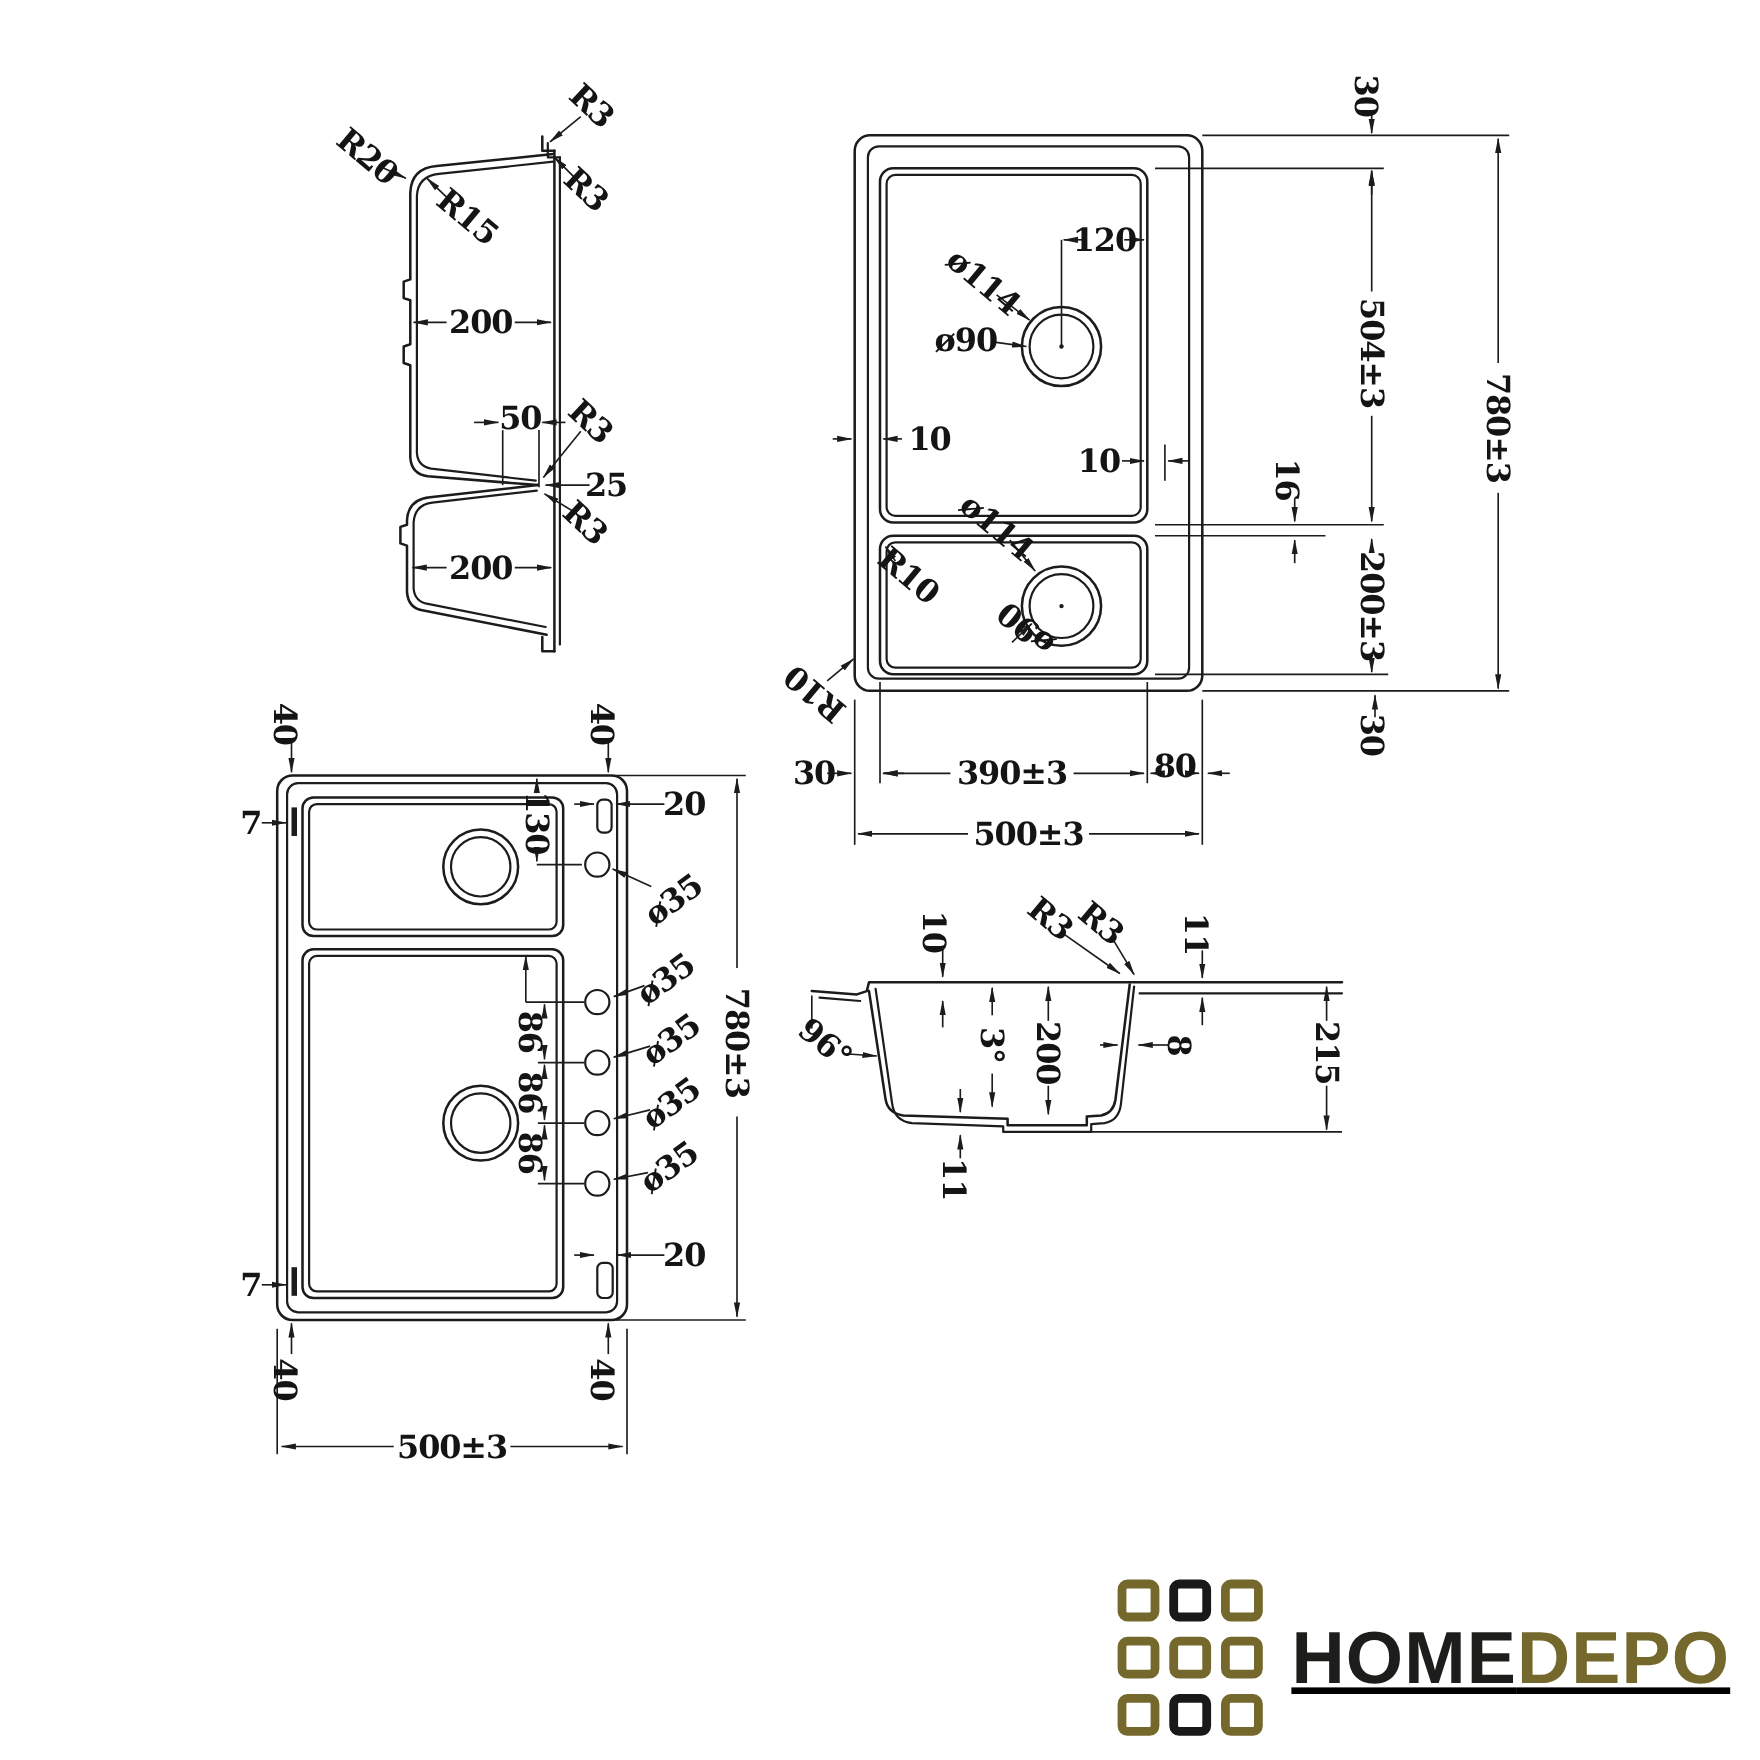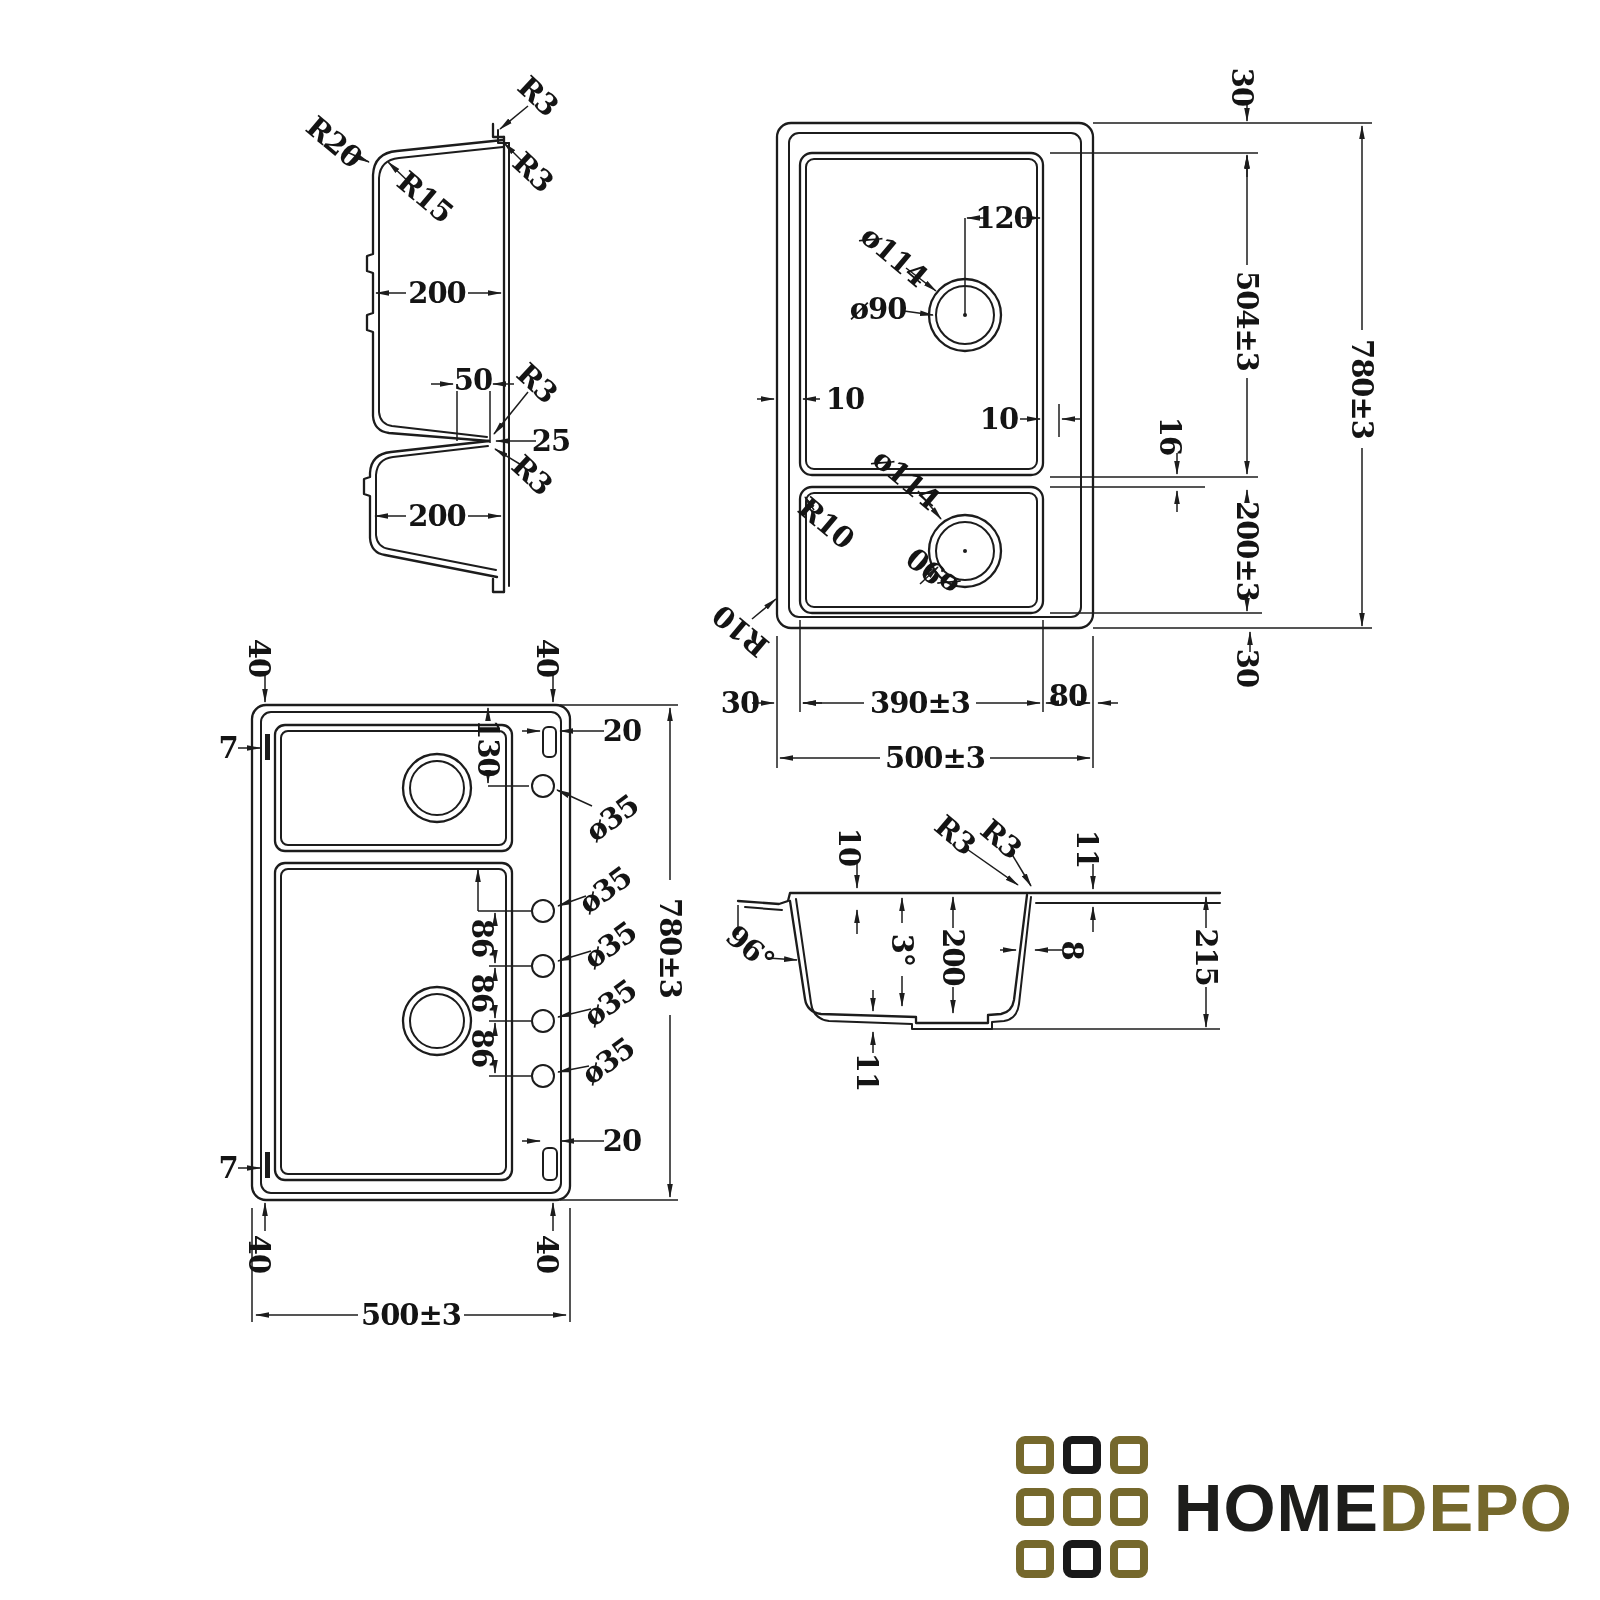"HOMEDEPO" .logo { text-decoration: none -> underline }
